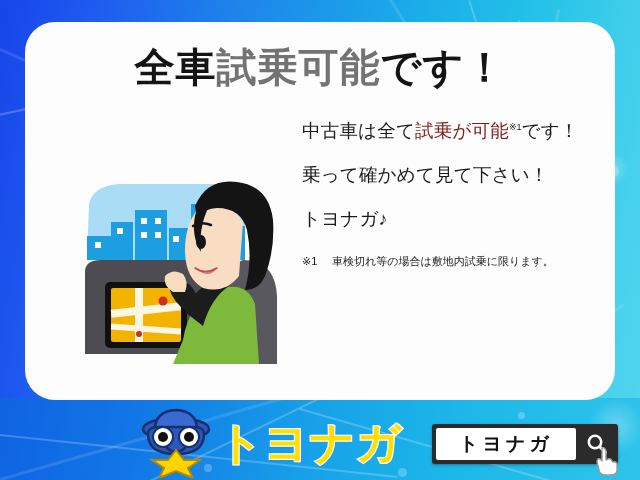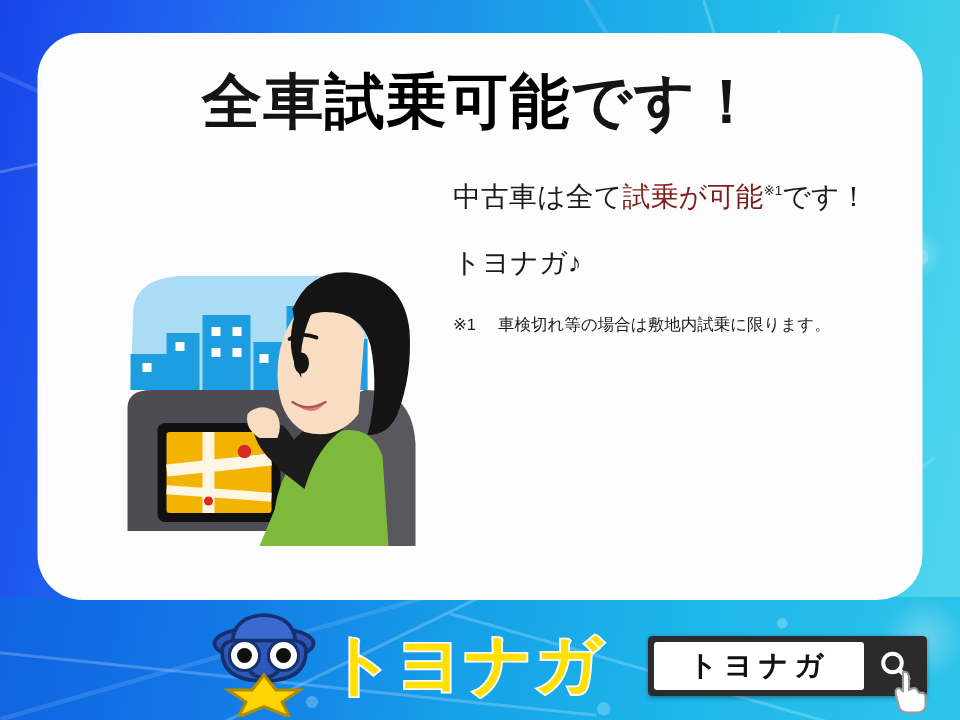"試乗可能" .card-title .hl { color: #000000 -> #737373 }
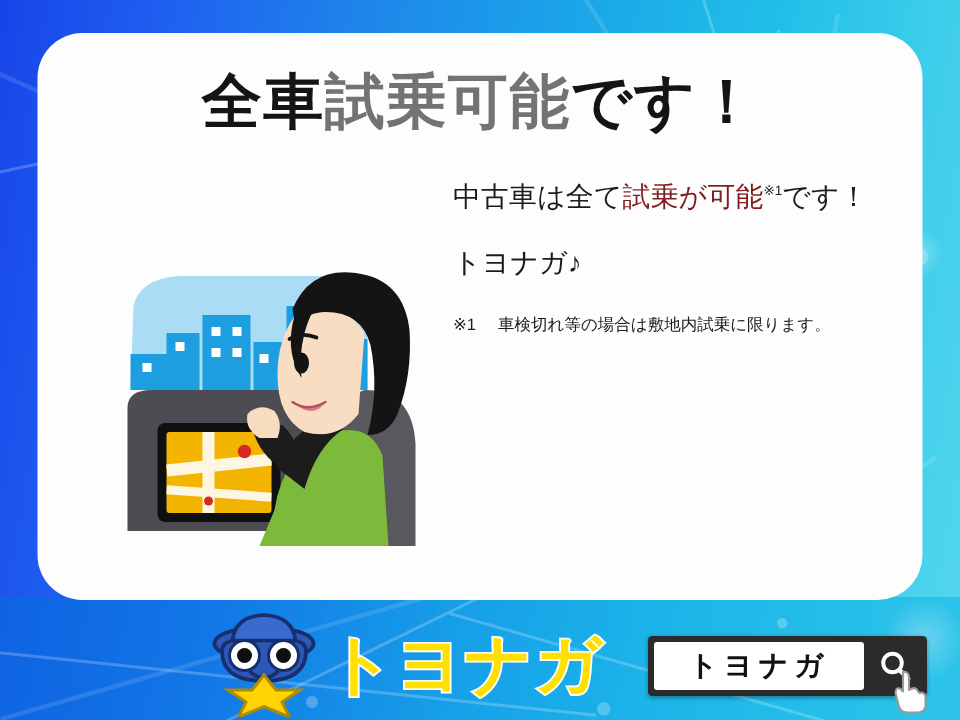"乗って確かめて見て下さい！" div.ln { html: none -> <div>乗って確かめて見て下さい！</div> }
